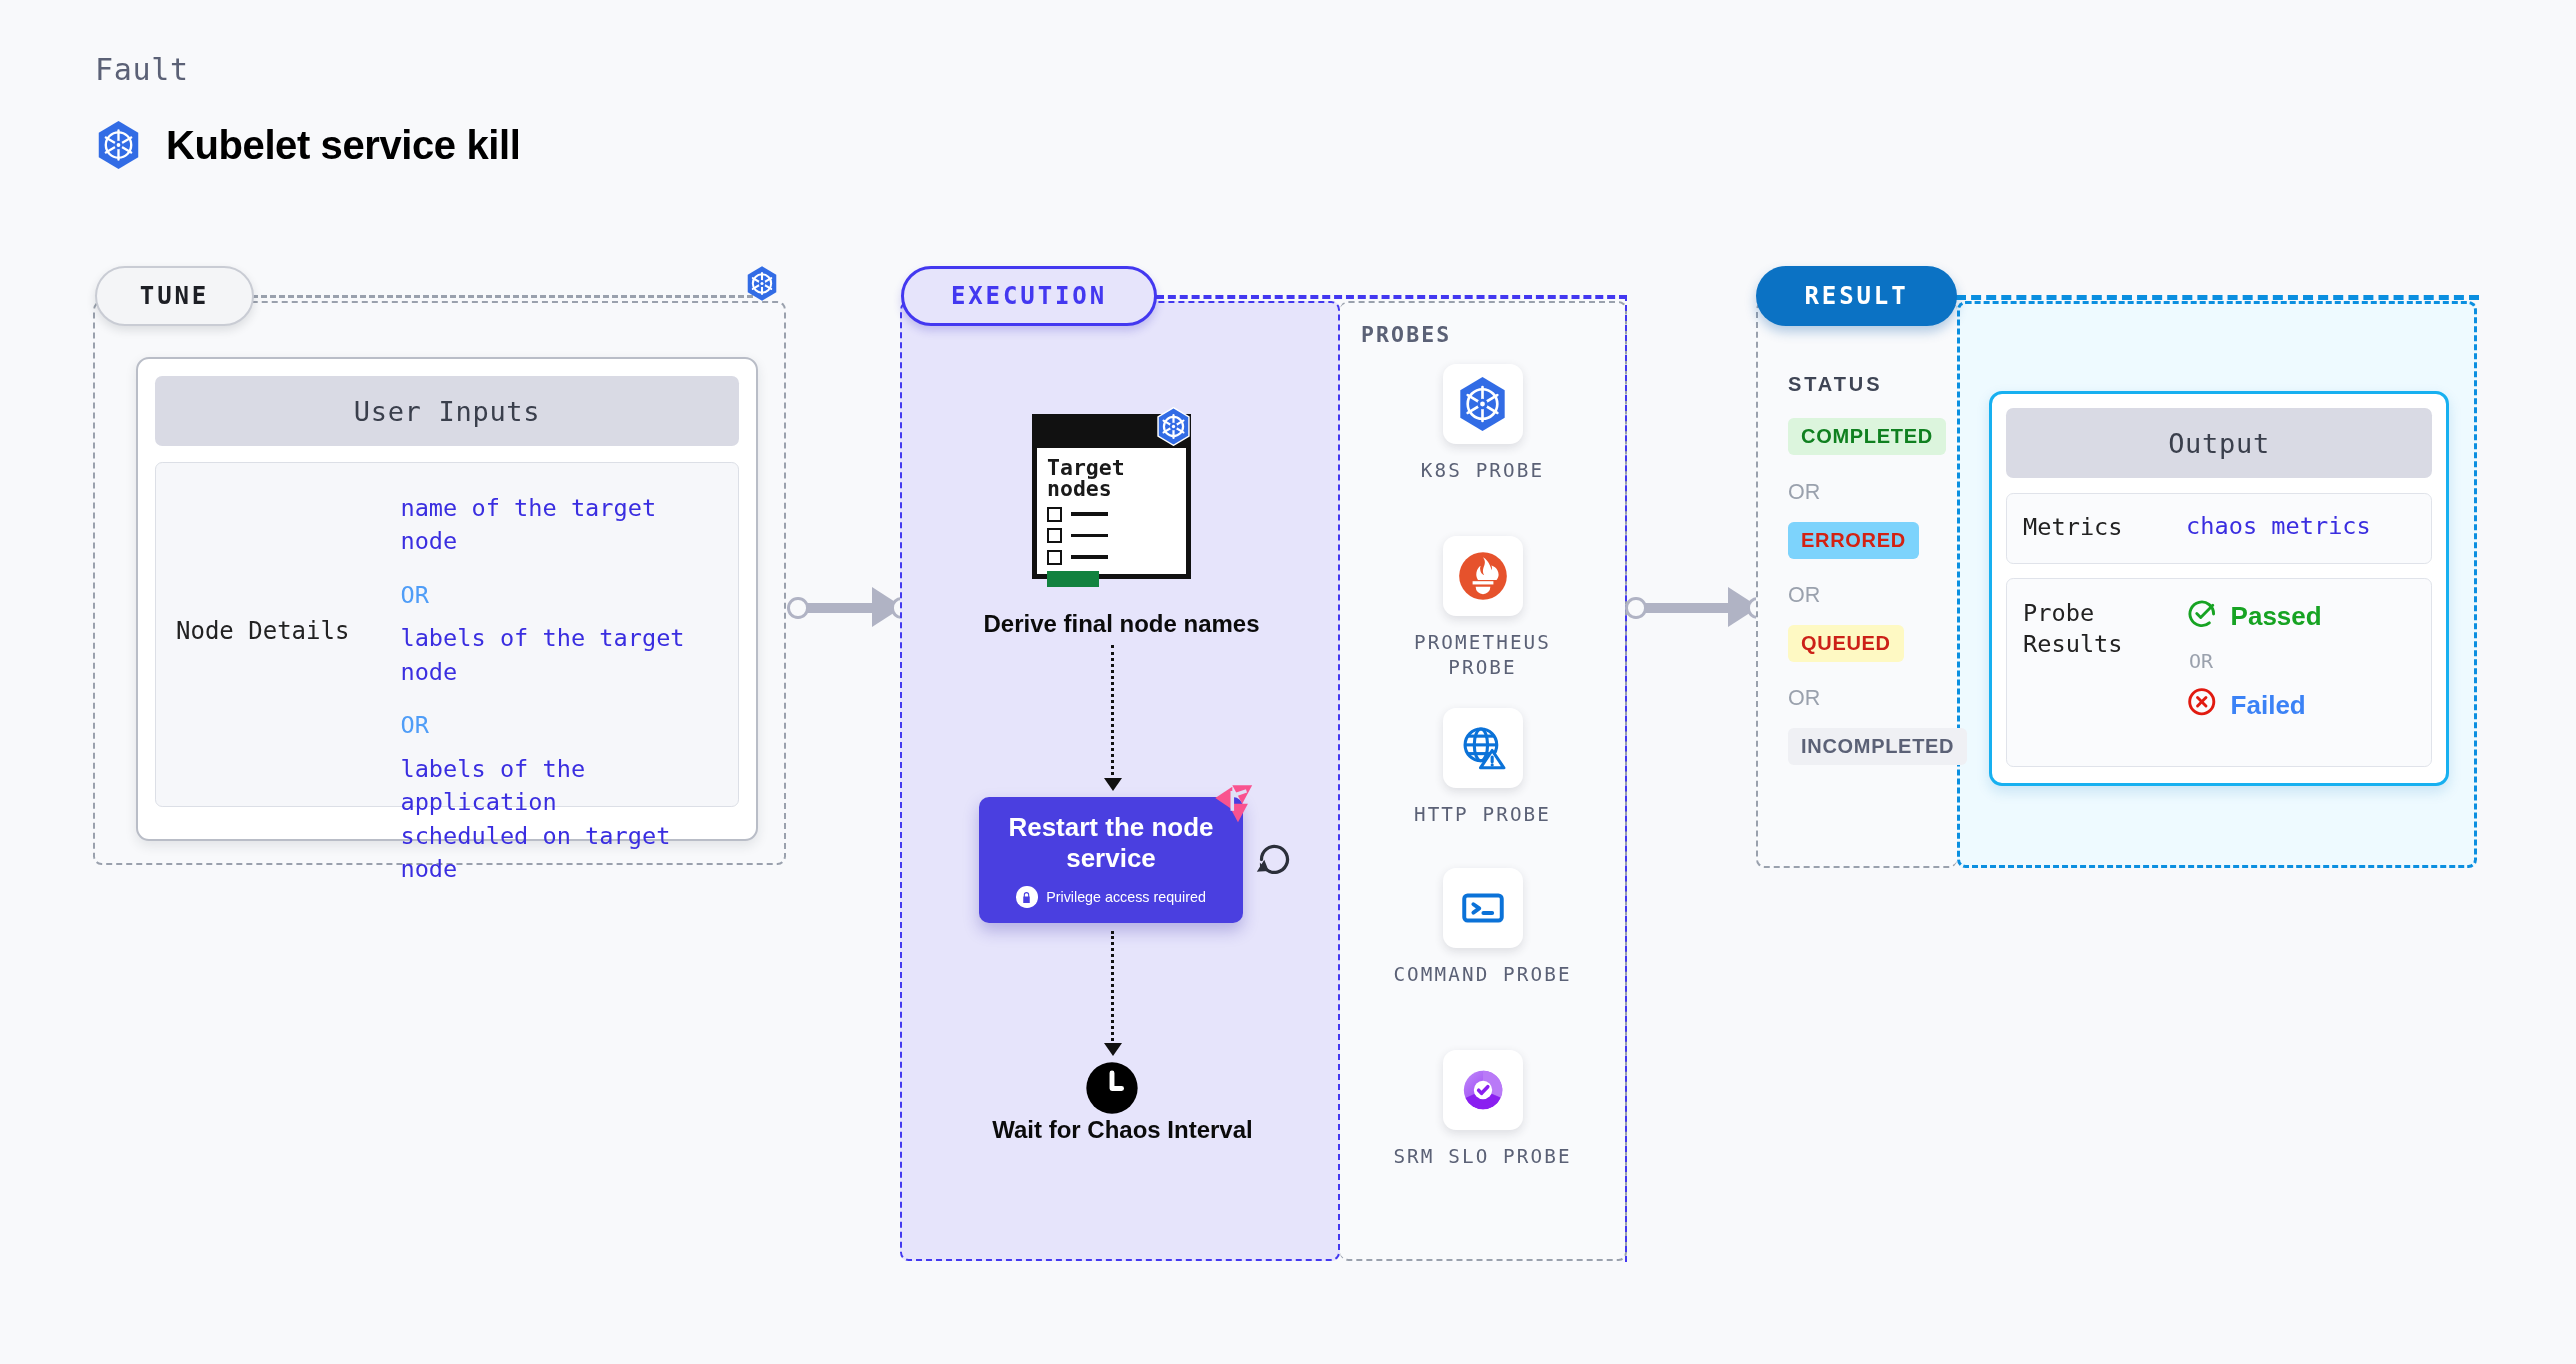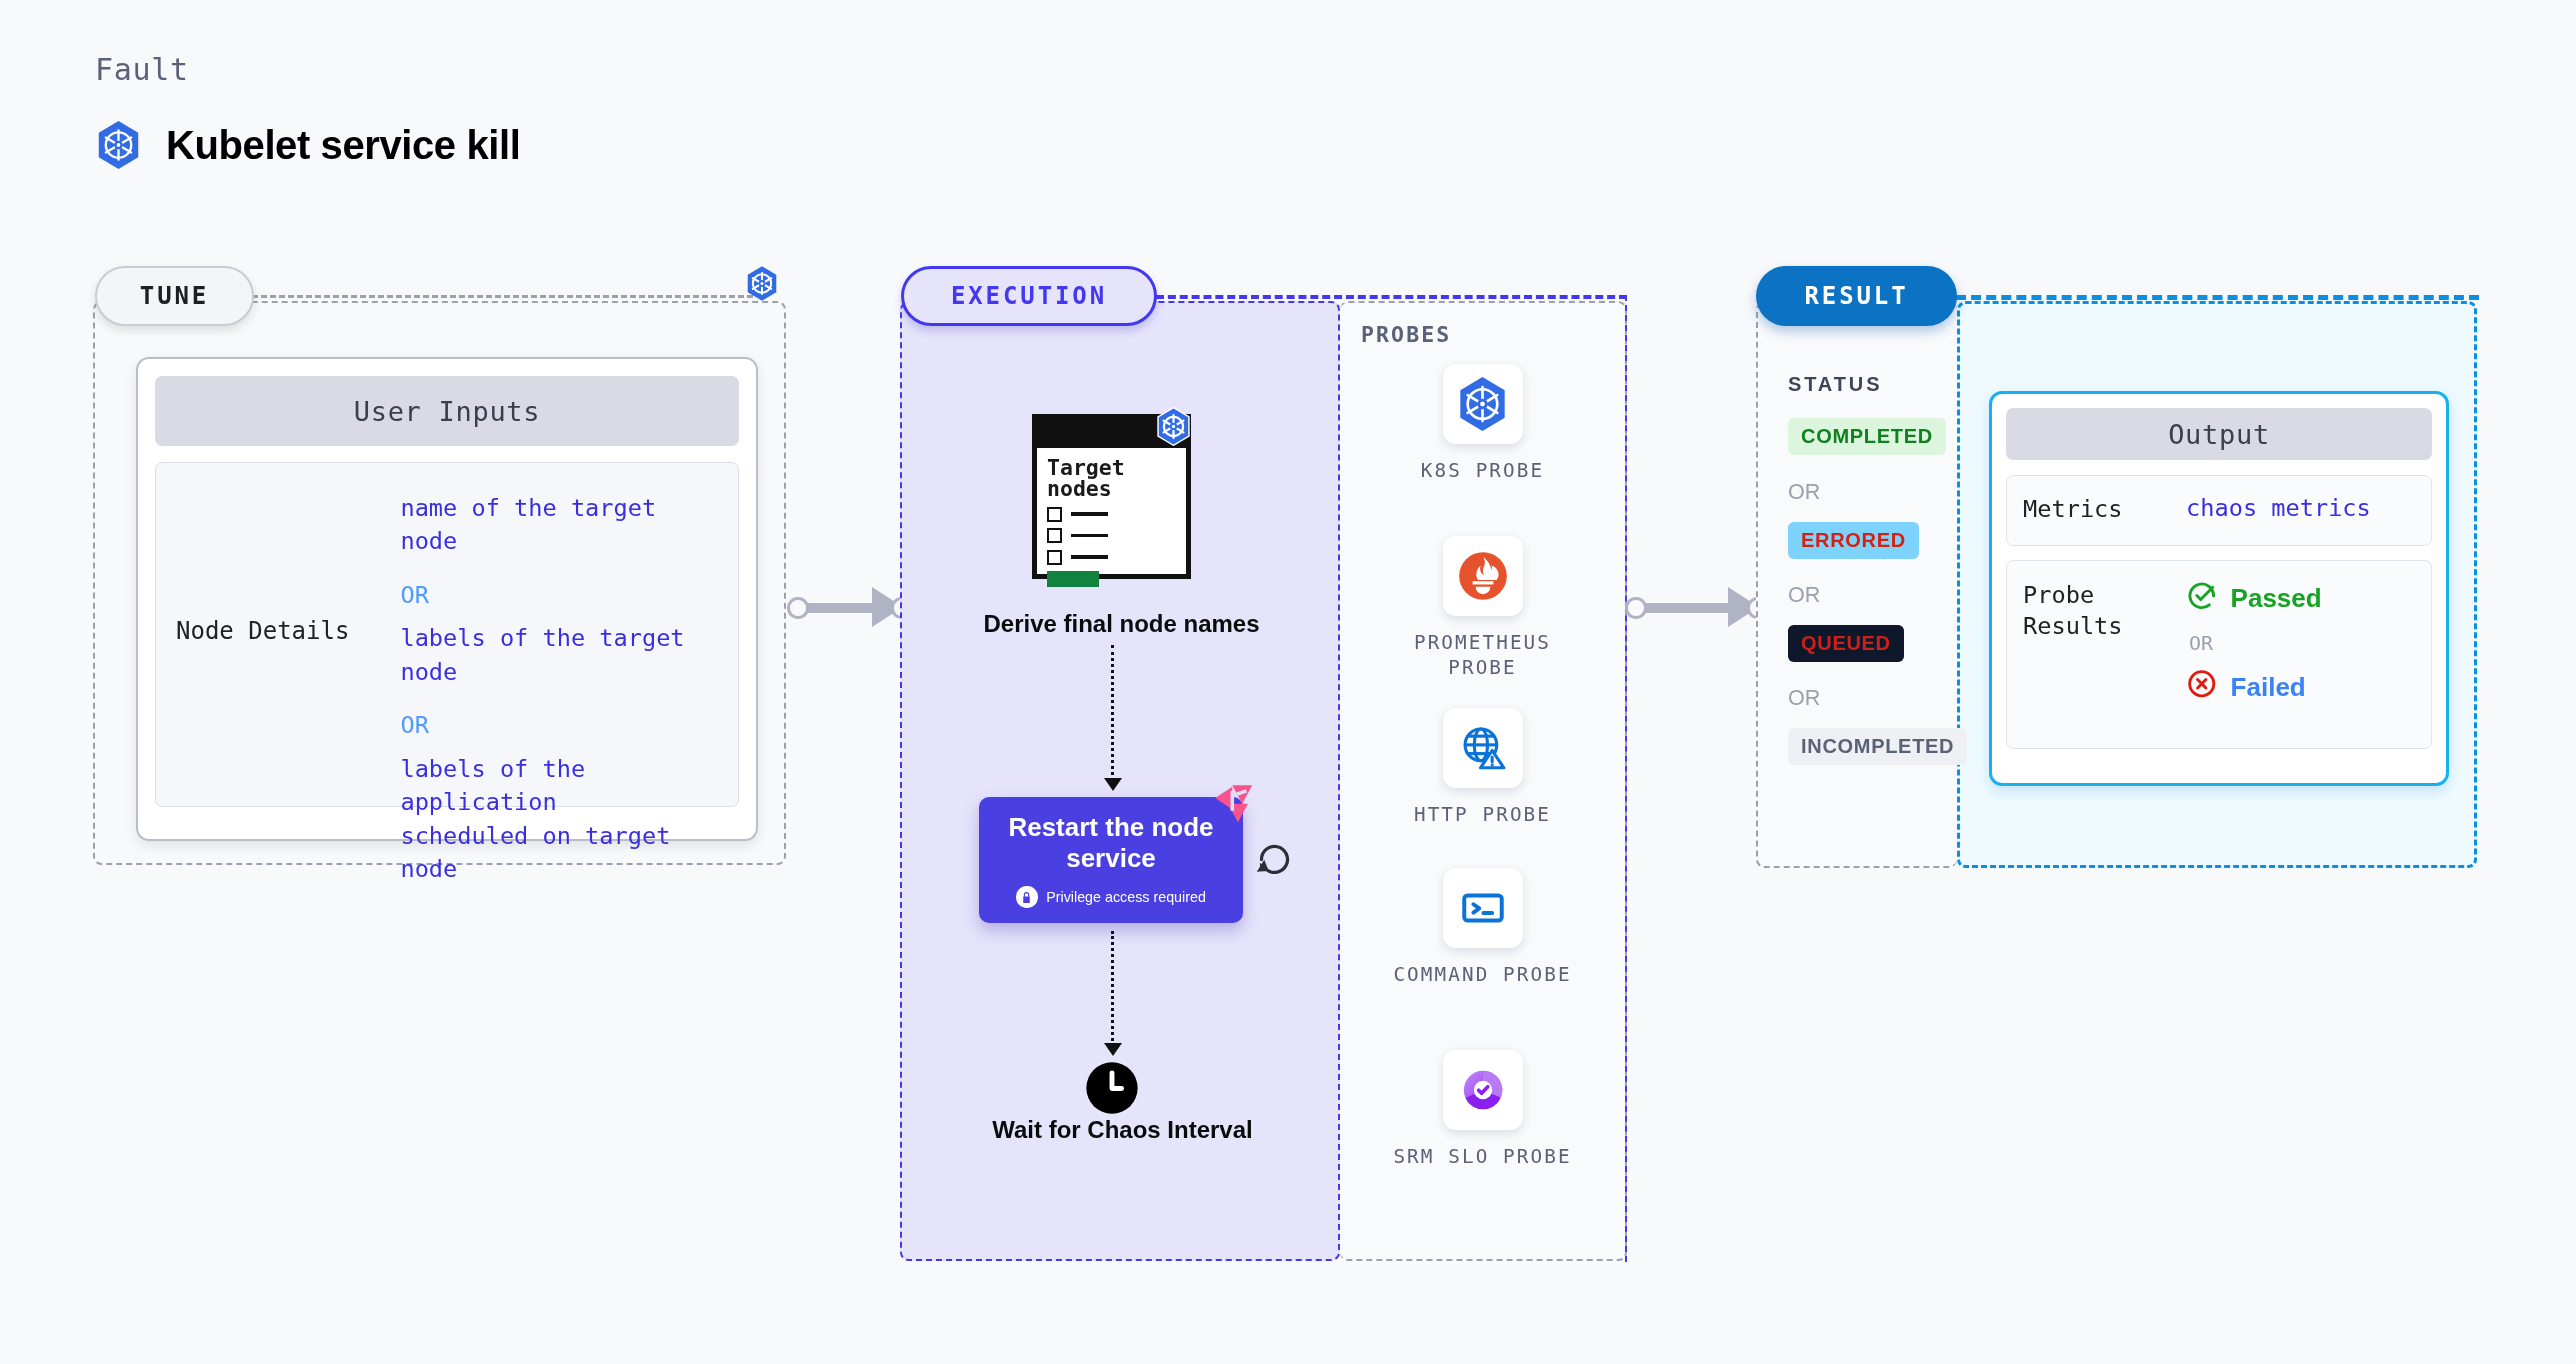"Output" #output-panel .panel-head { height: 52px -> 70px }
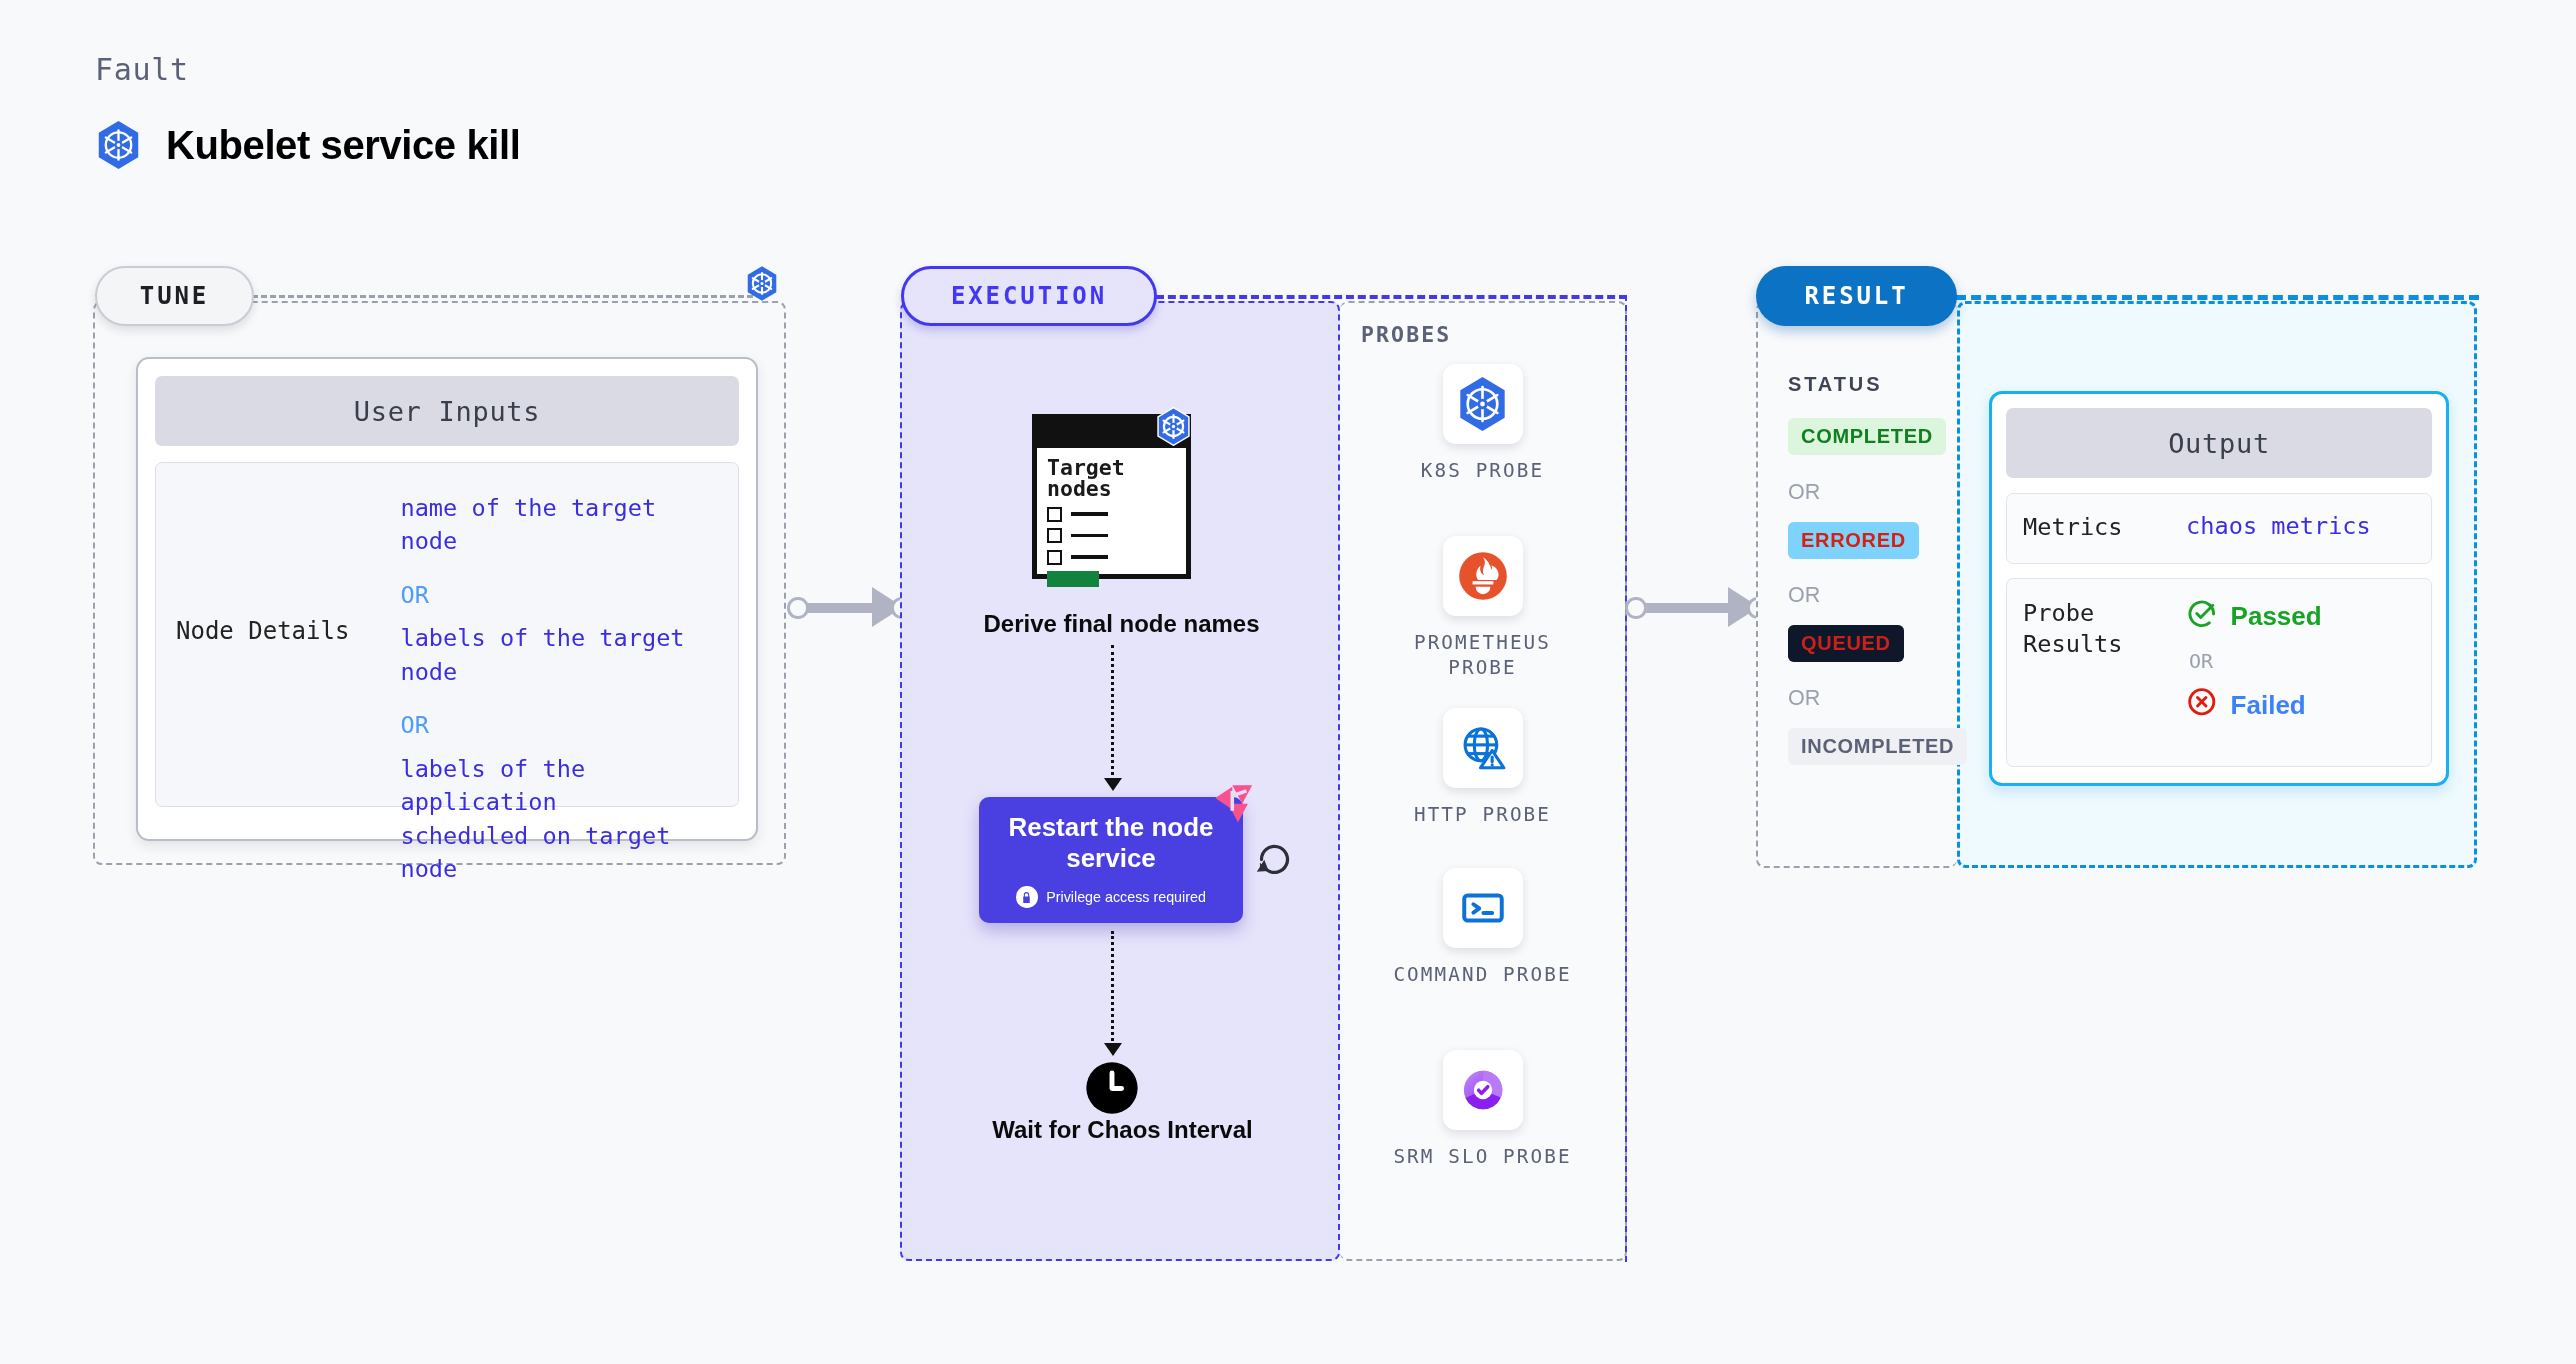"QUEUED" div.badge { background: #0f172a -> #fef9c3 }
